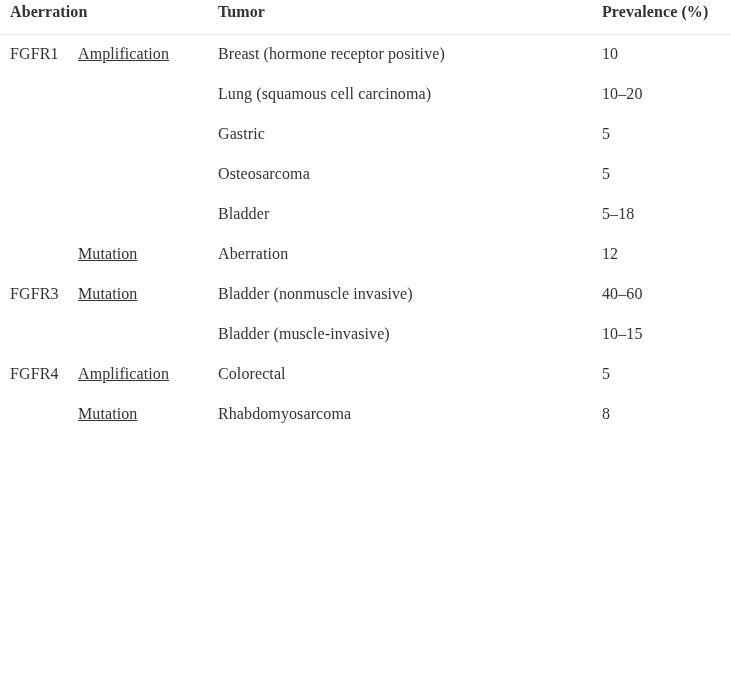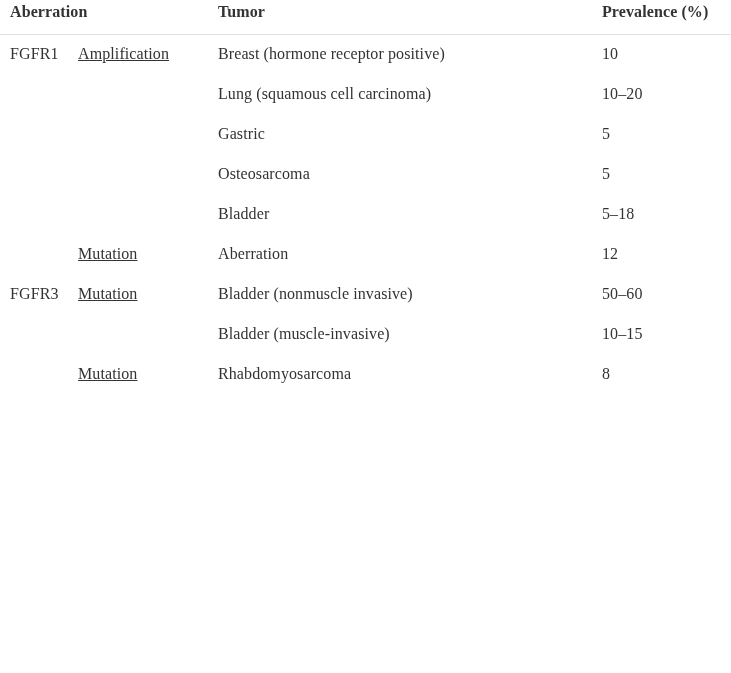"50–60" td.prevalence-cell { text: 50 -> 40 }
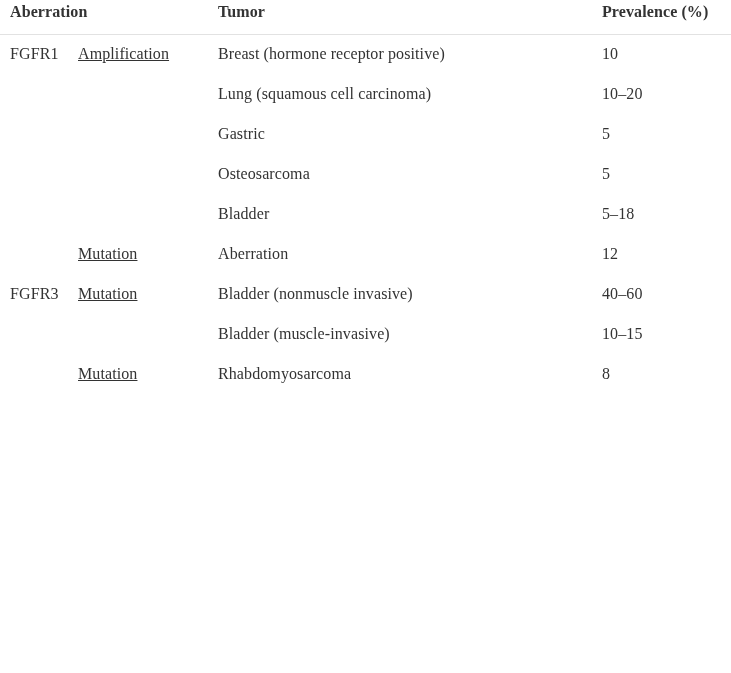"FGFR4" tr { html: none -> <tr> <td>FGFR4</td> <td>Amplification</td> <td>Colorectal</td> <td>5</td> </tr> }
